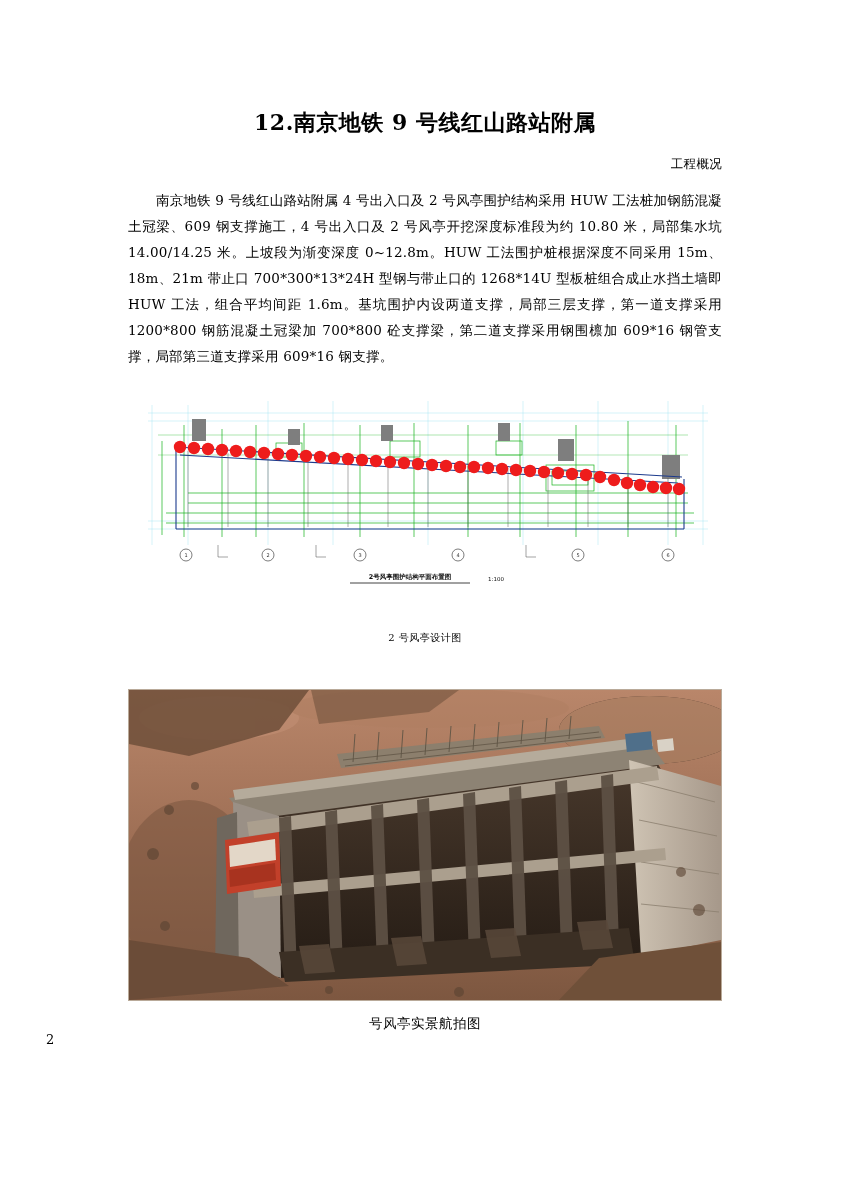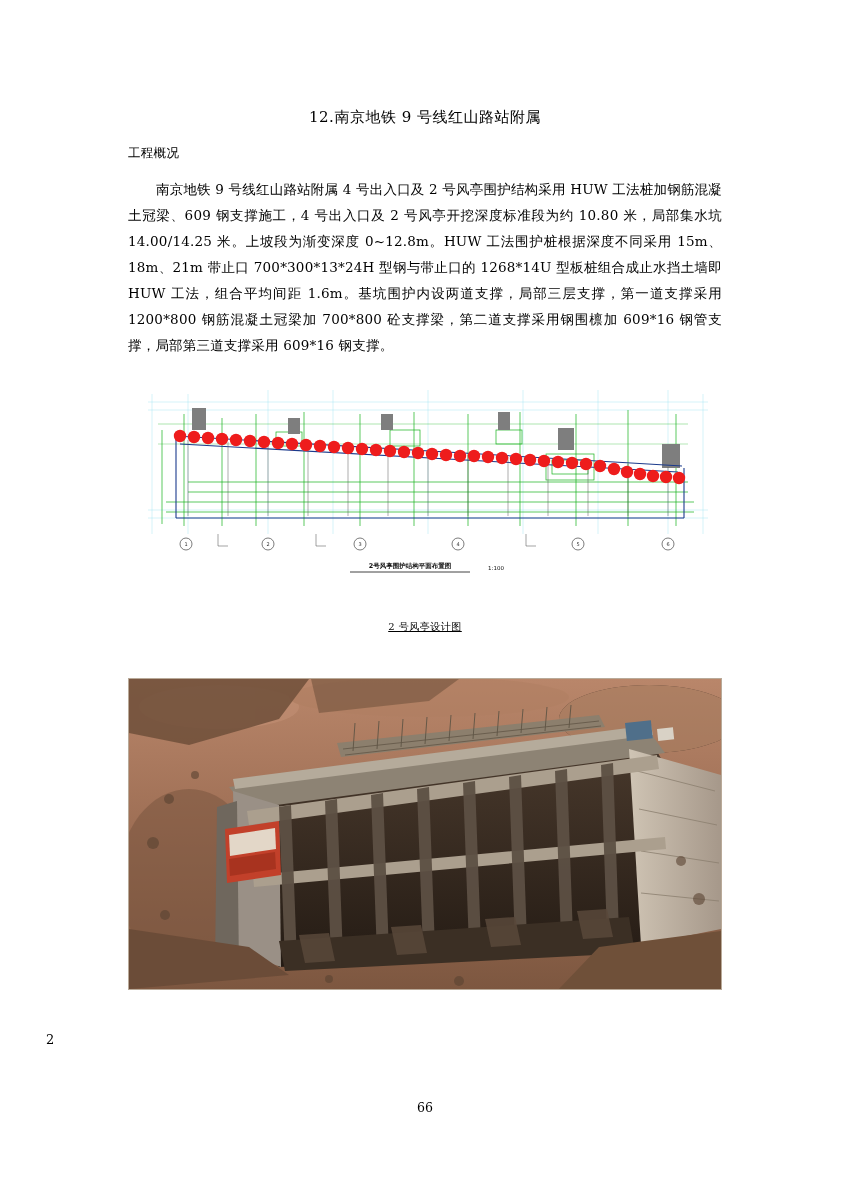"12.南京地铁 9 号线红山路站附属" .doc-title { font-size: 15px -> 22px; font-weight: normal -> bold }
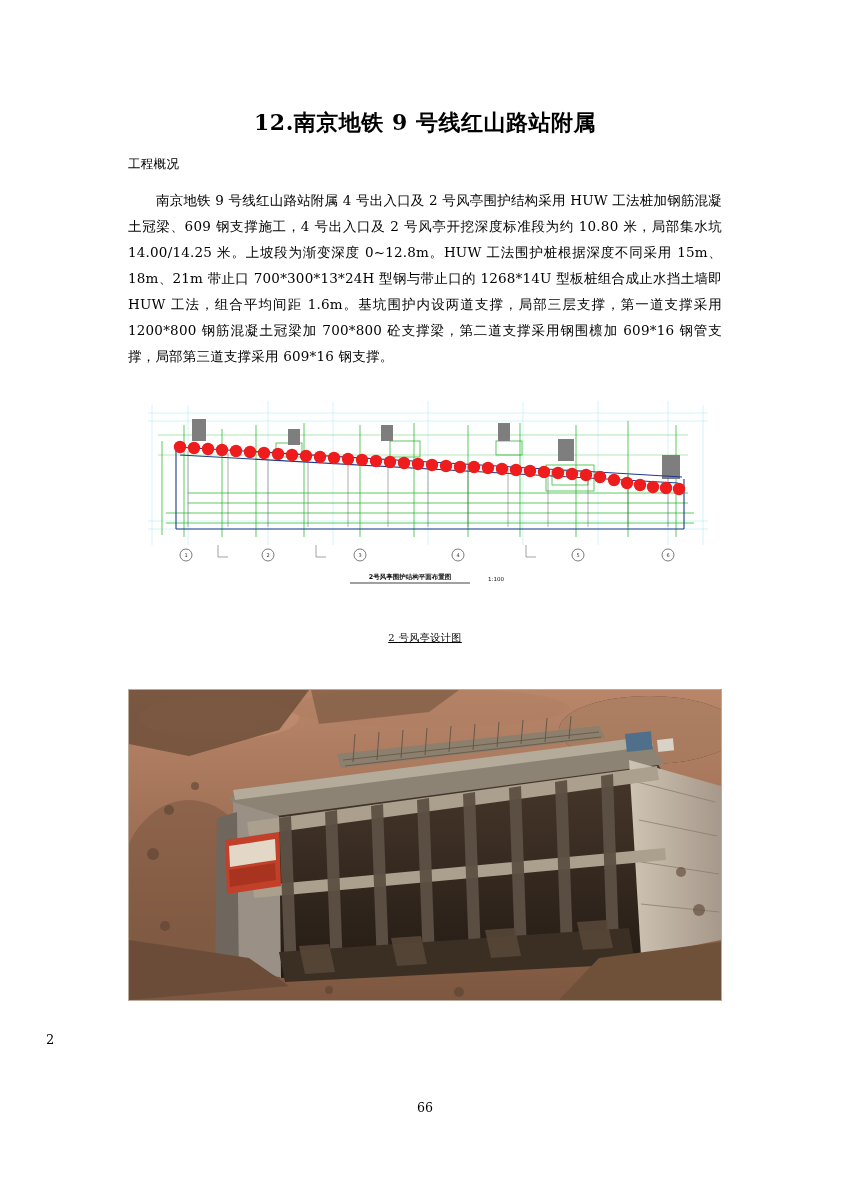"工程概况" .section-label { text-align: none -> right }
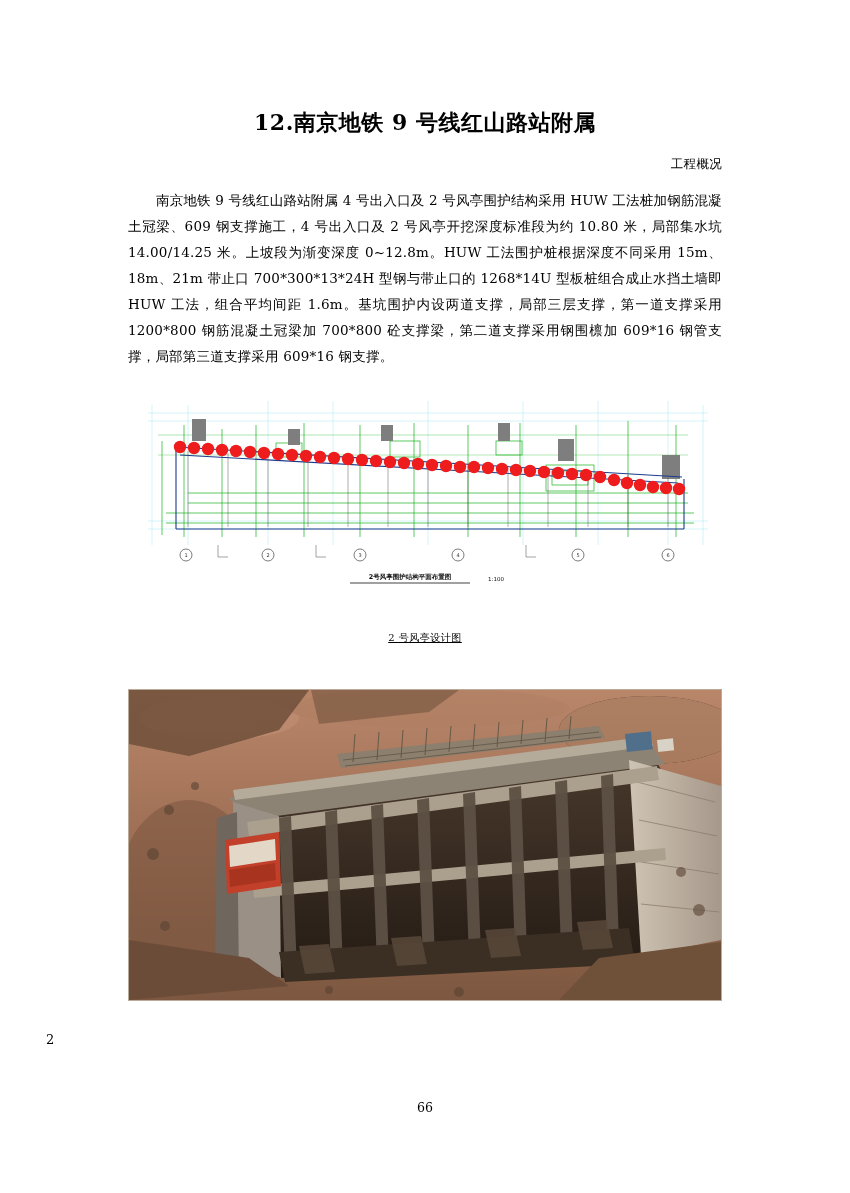"2号风亭围护结构平面布置图" .fig1-wrap { text-decoration: underline -> none }
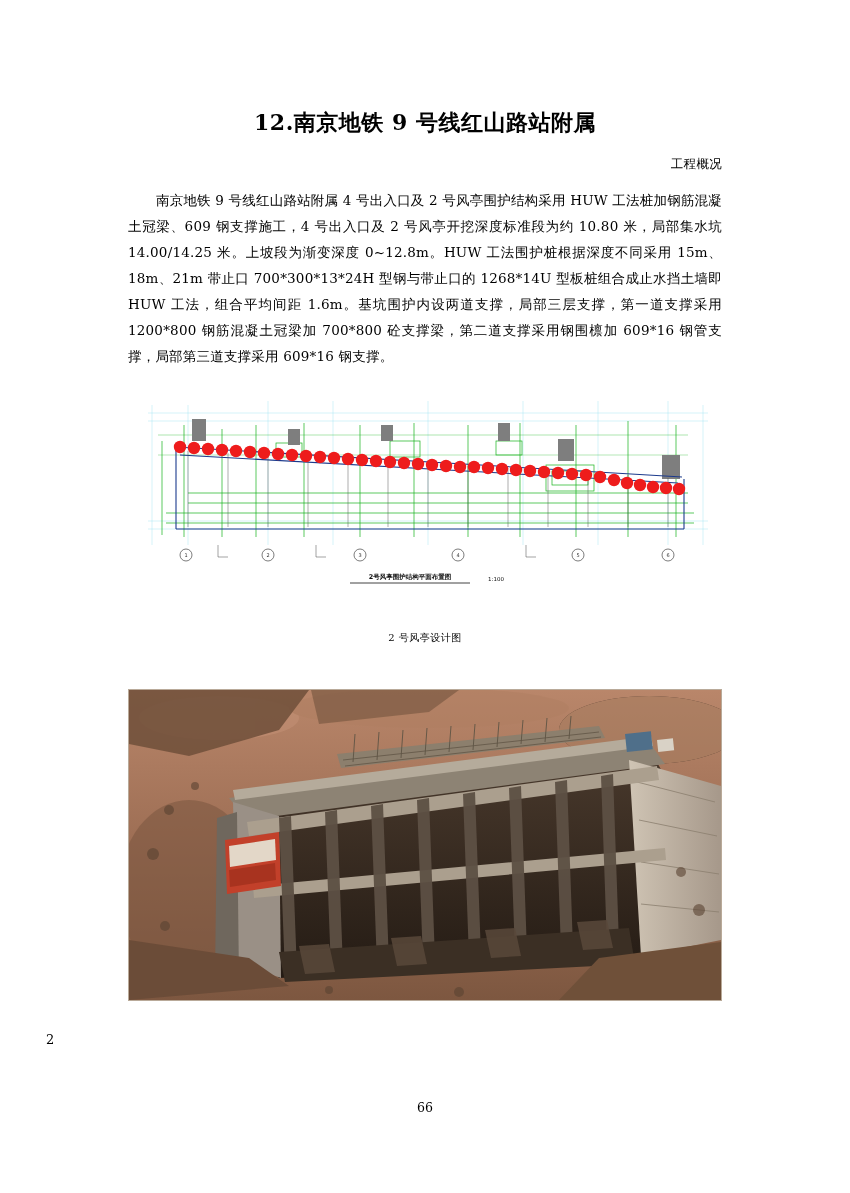"号风亭实景航拍图" div.fig2-caption { html: none -> <div>号风亭实景航拍图</div> }
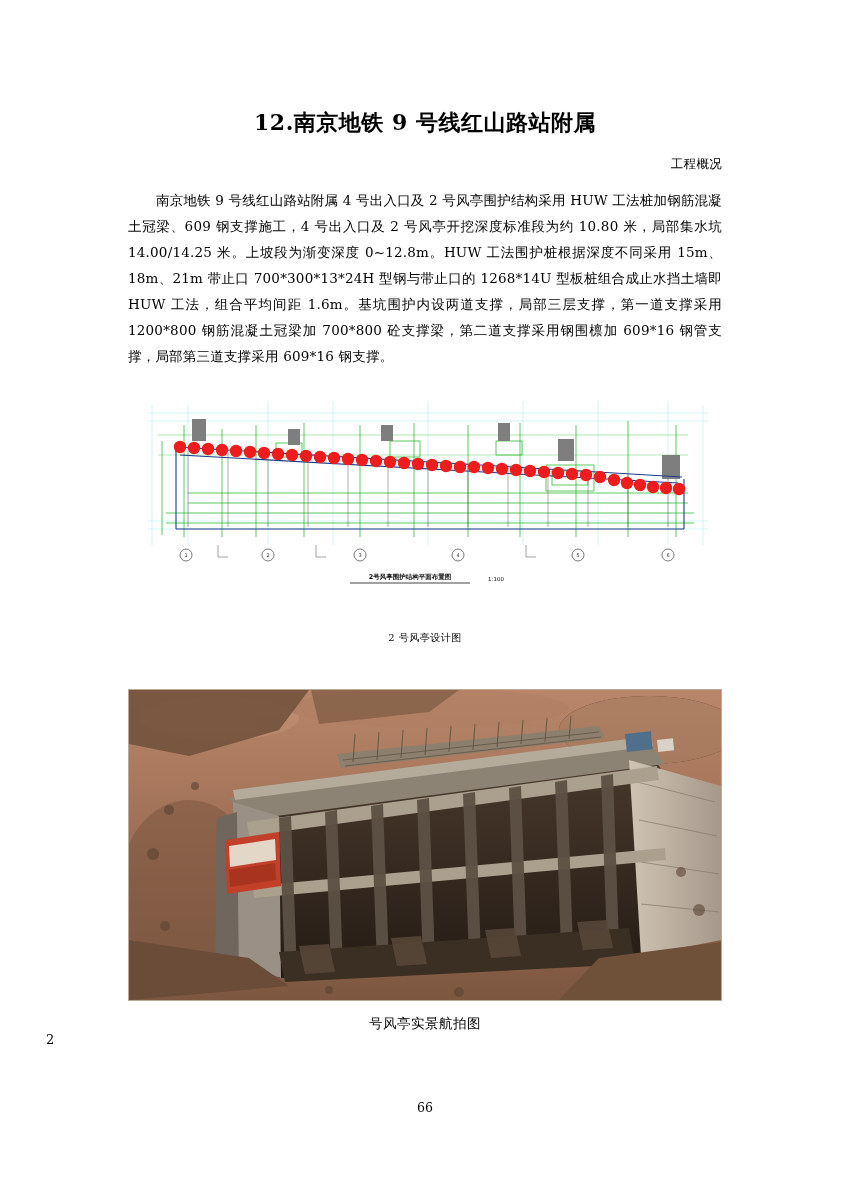"66" div.page-footer { html: <div>66</div> -> none }
